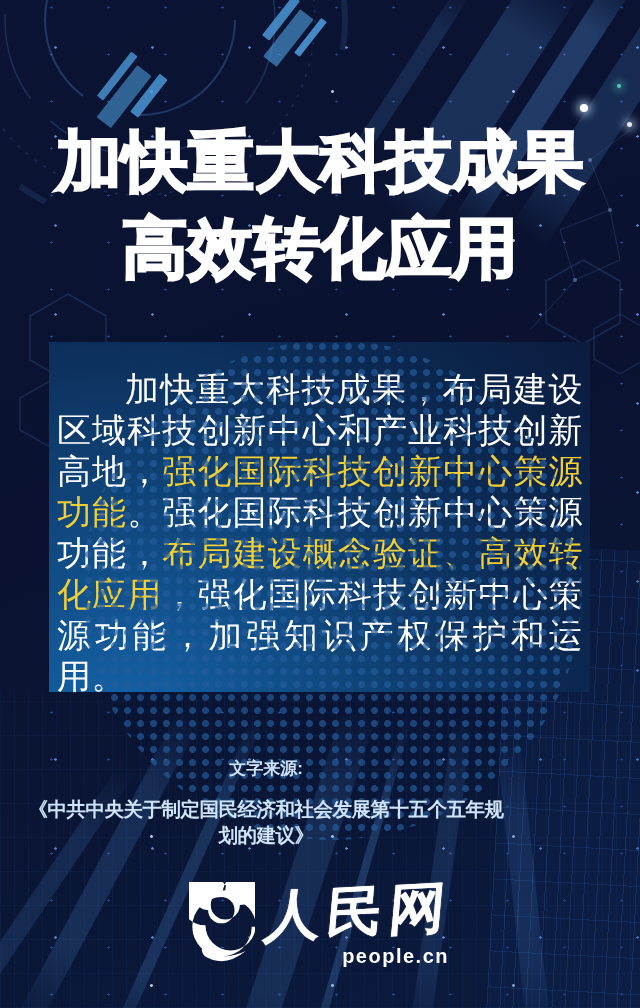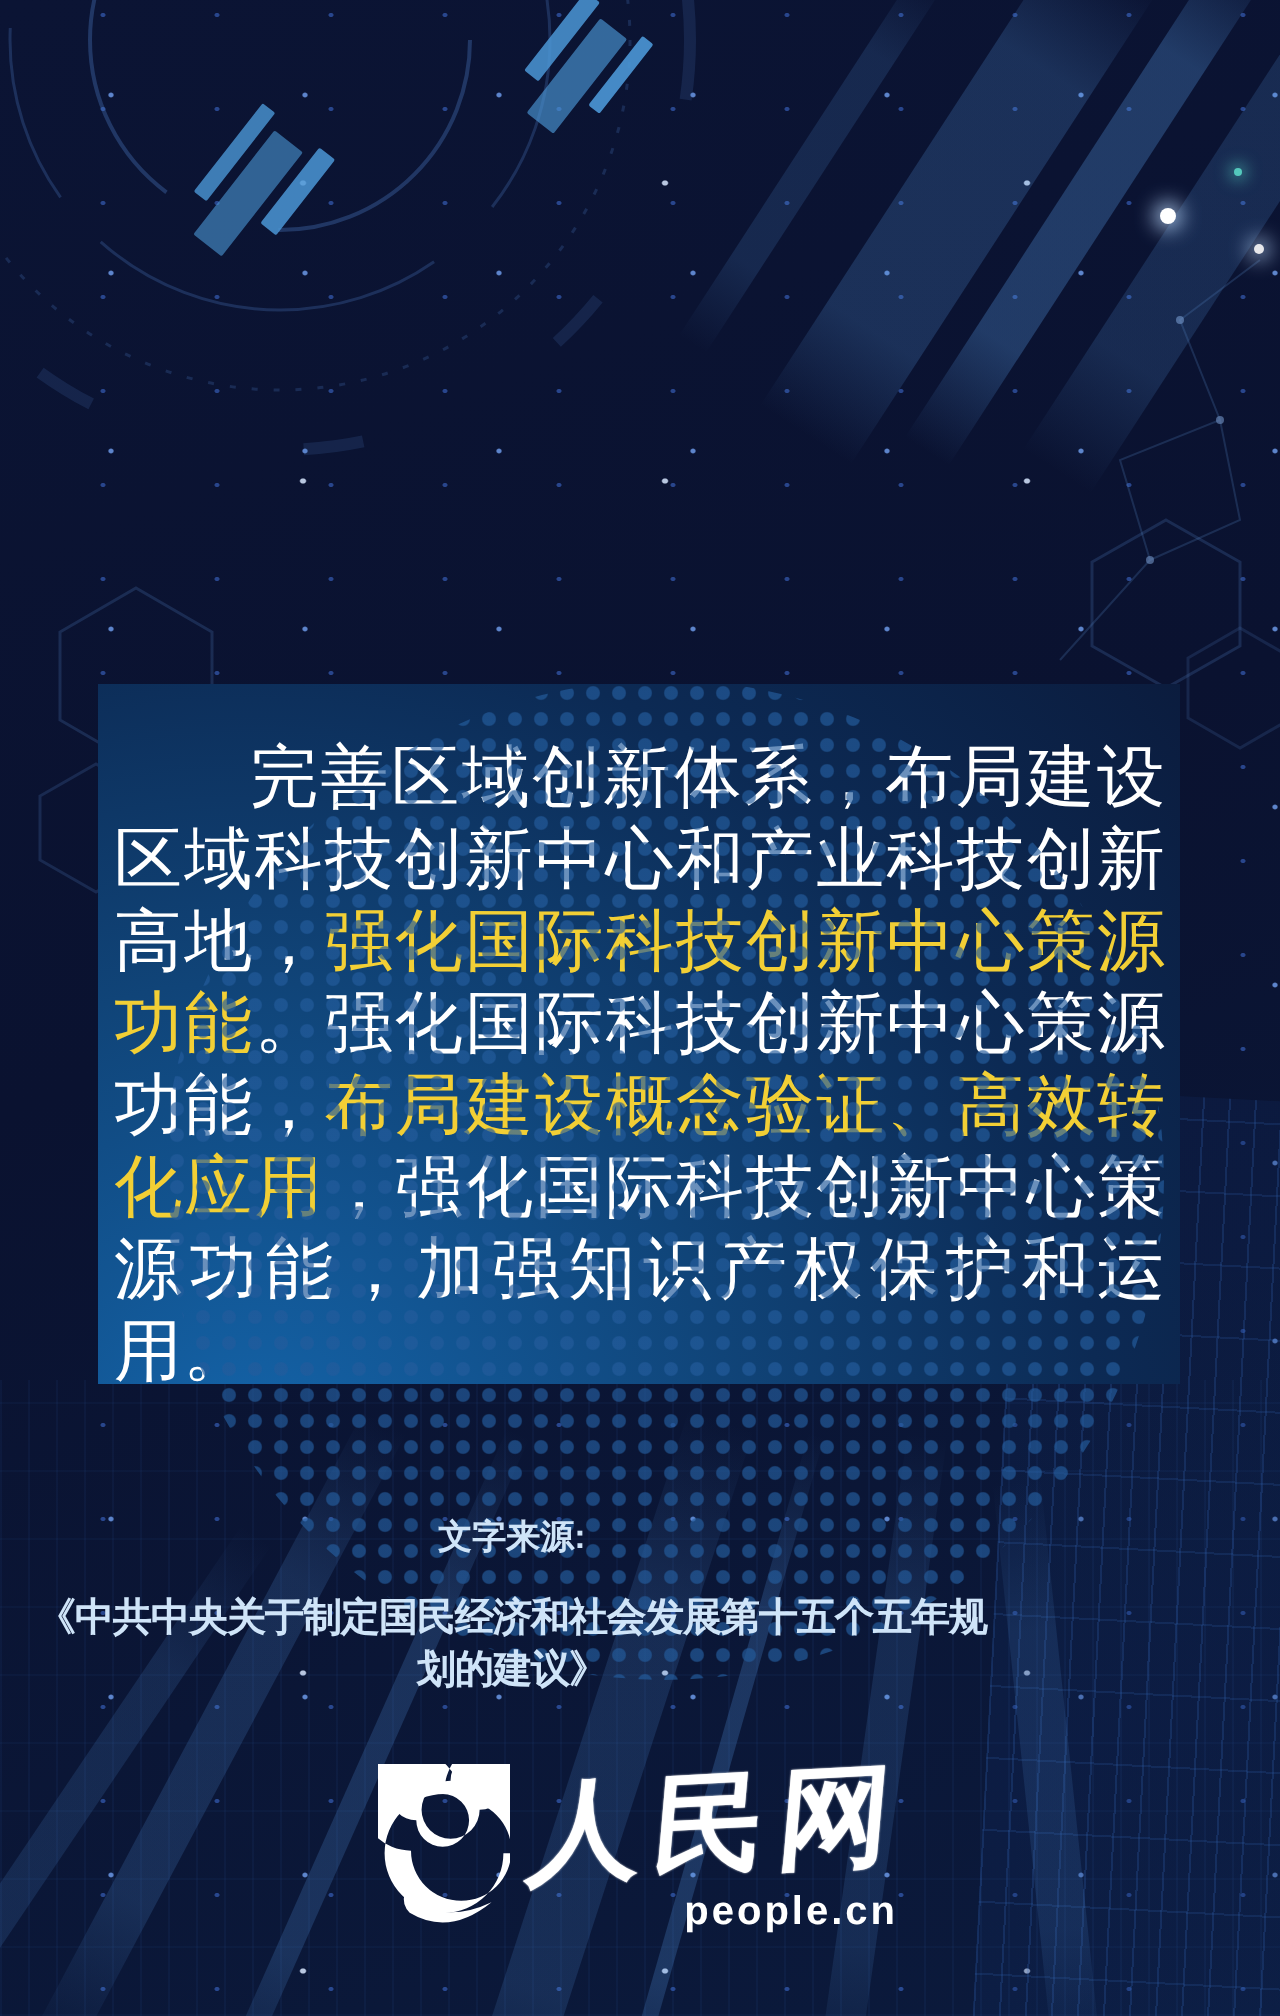"加快重大科技成果" div.title { html: none -> <div> <div>加快重大科技成果</div> <div>高效转化应用</div> </div> }
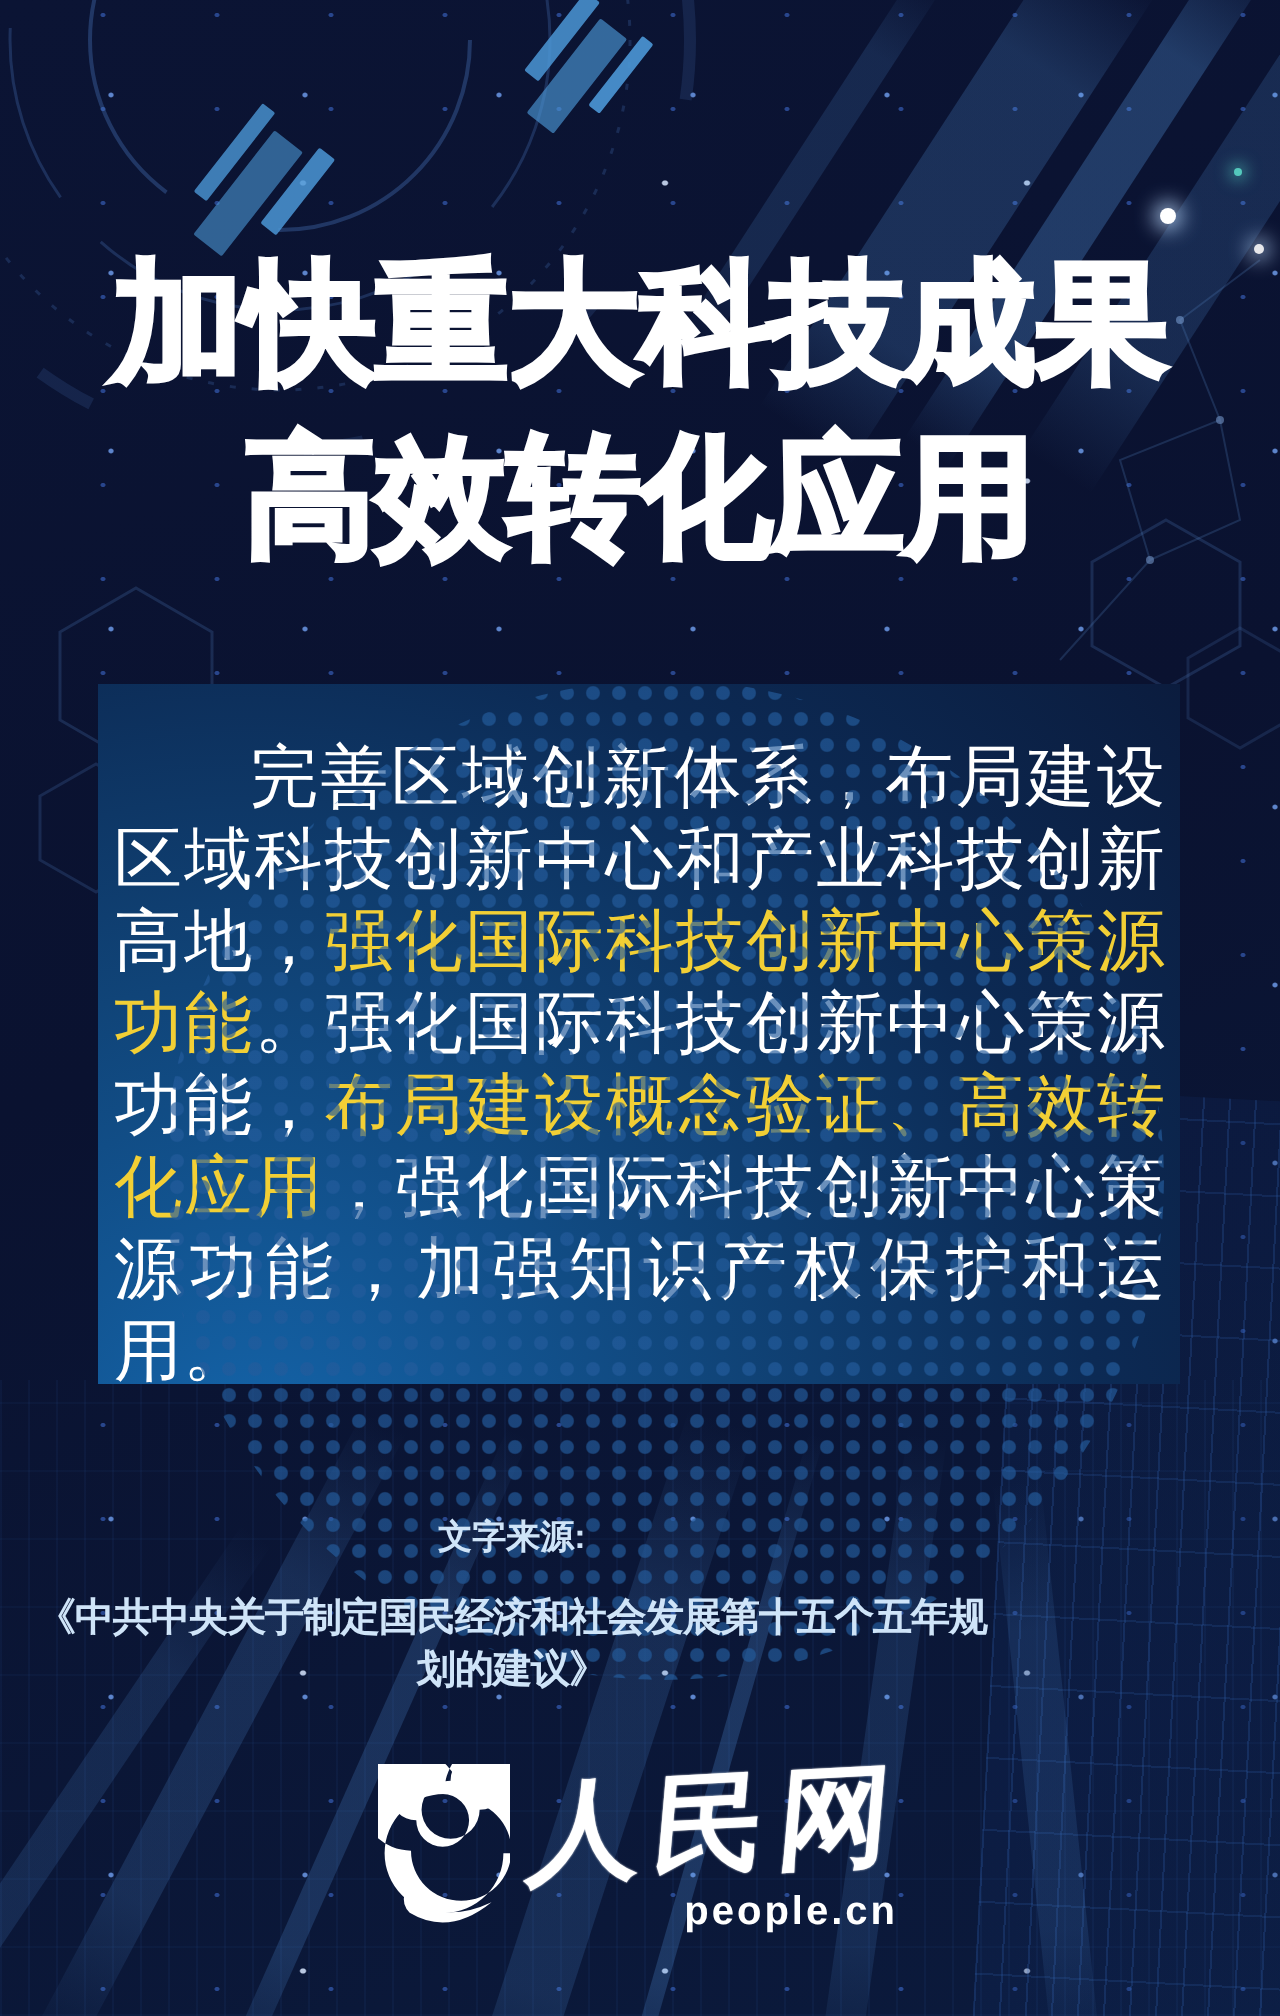"完善区域创新体系，布局建设区域科技创新中心和产业科技创新高地，" span { text: 完善区域创新体系 -> 加快重大科技成果 }
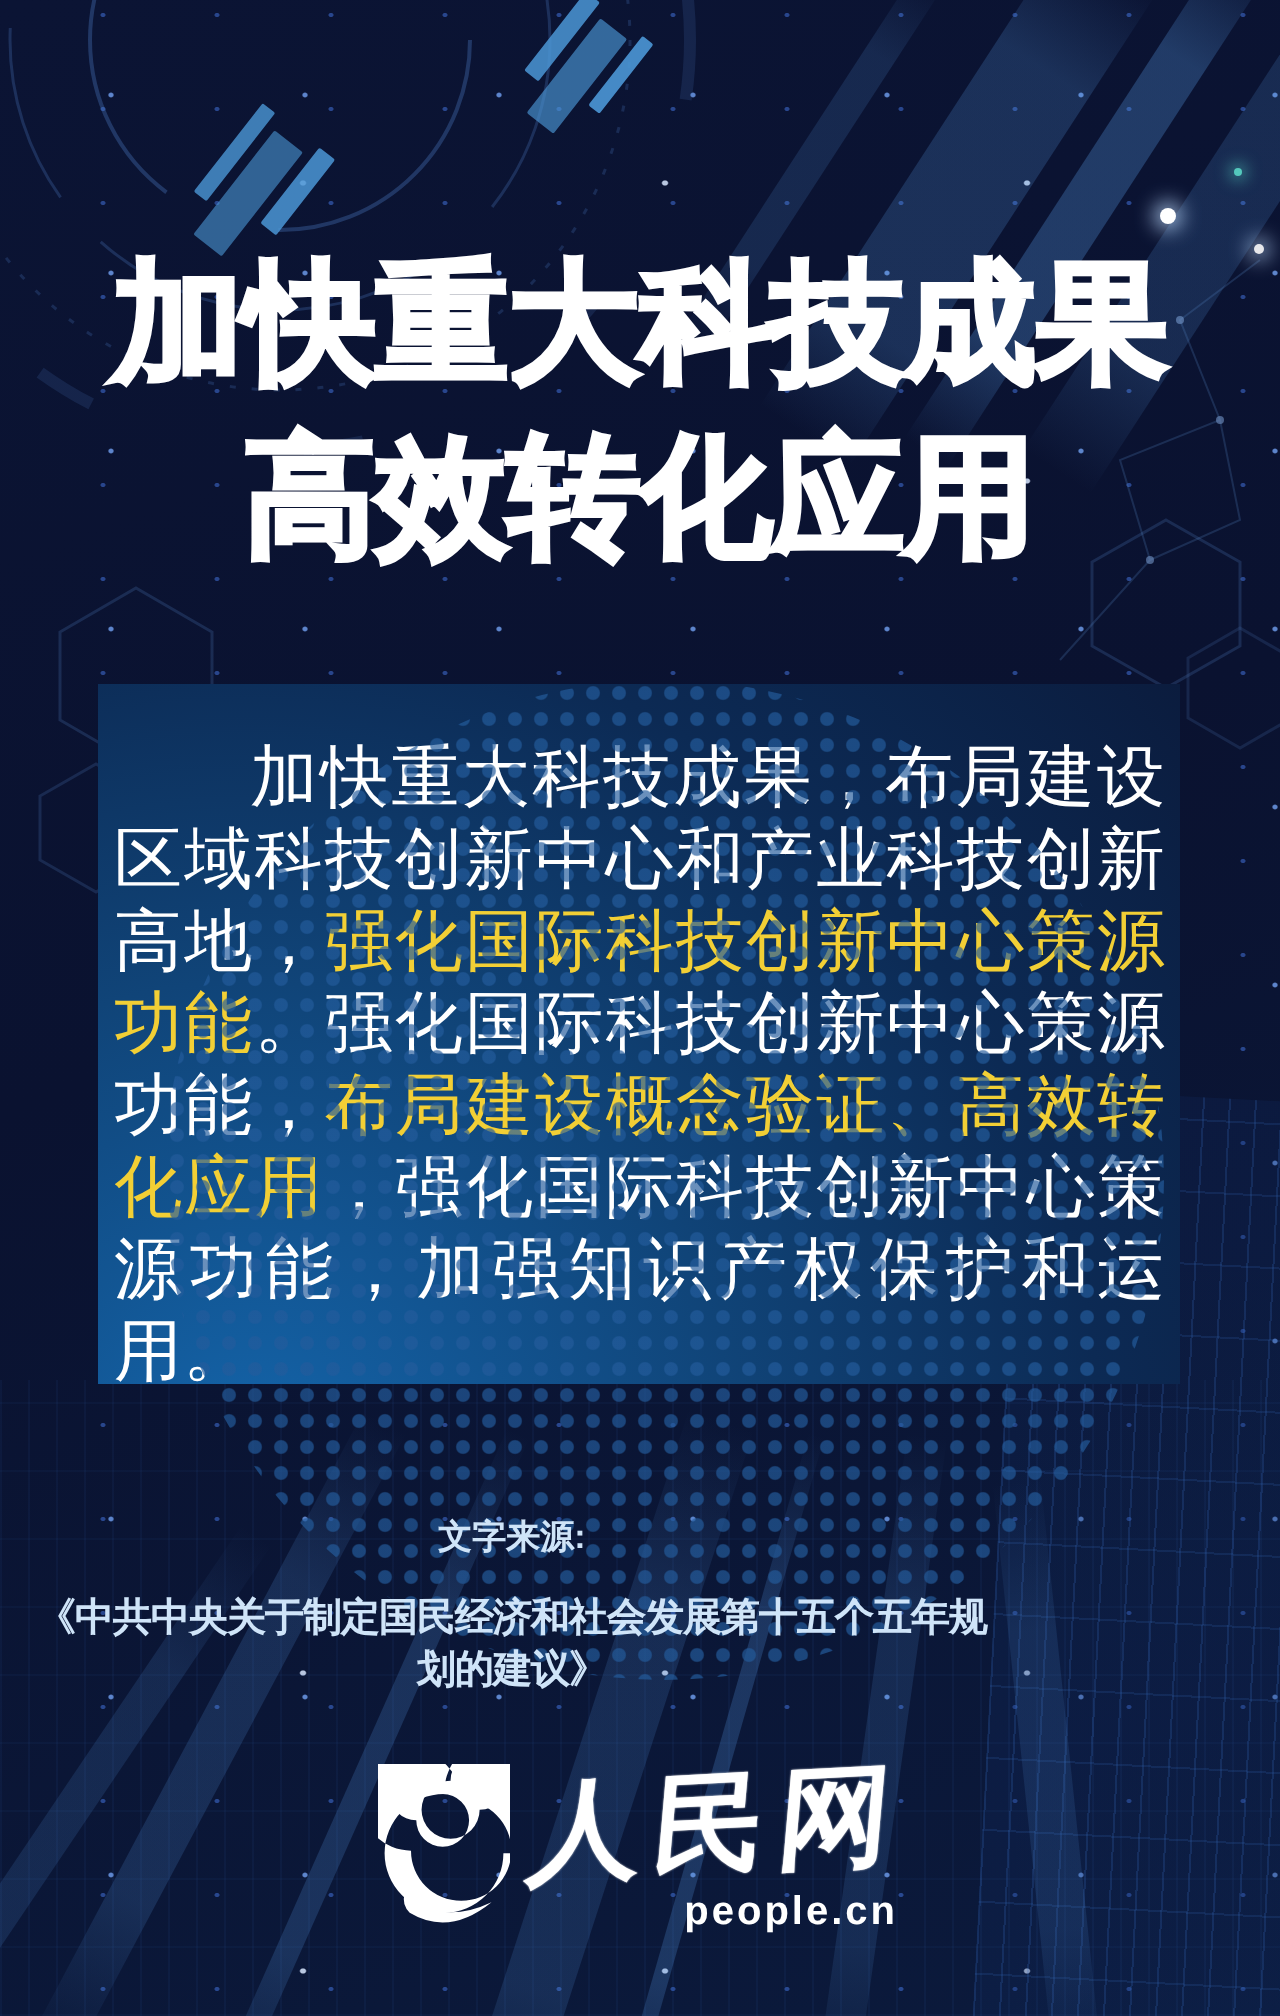"文字来源:" .source { left: 0 -> 10px }
